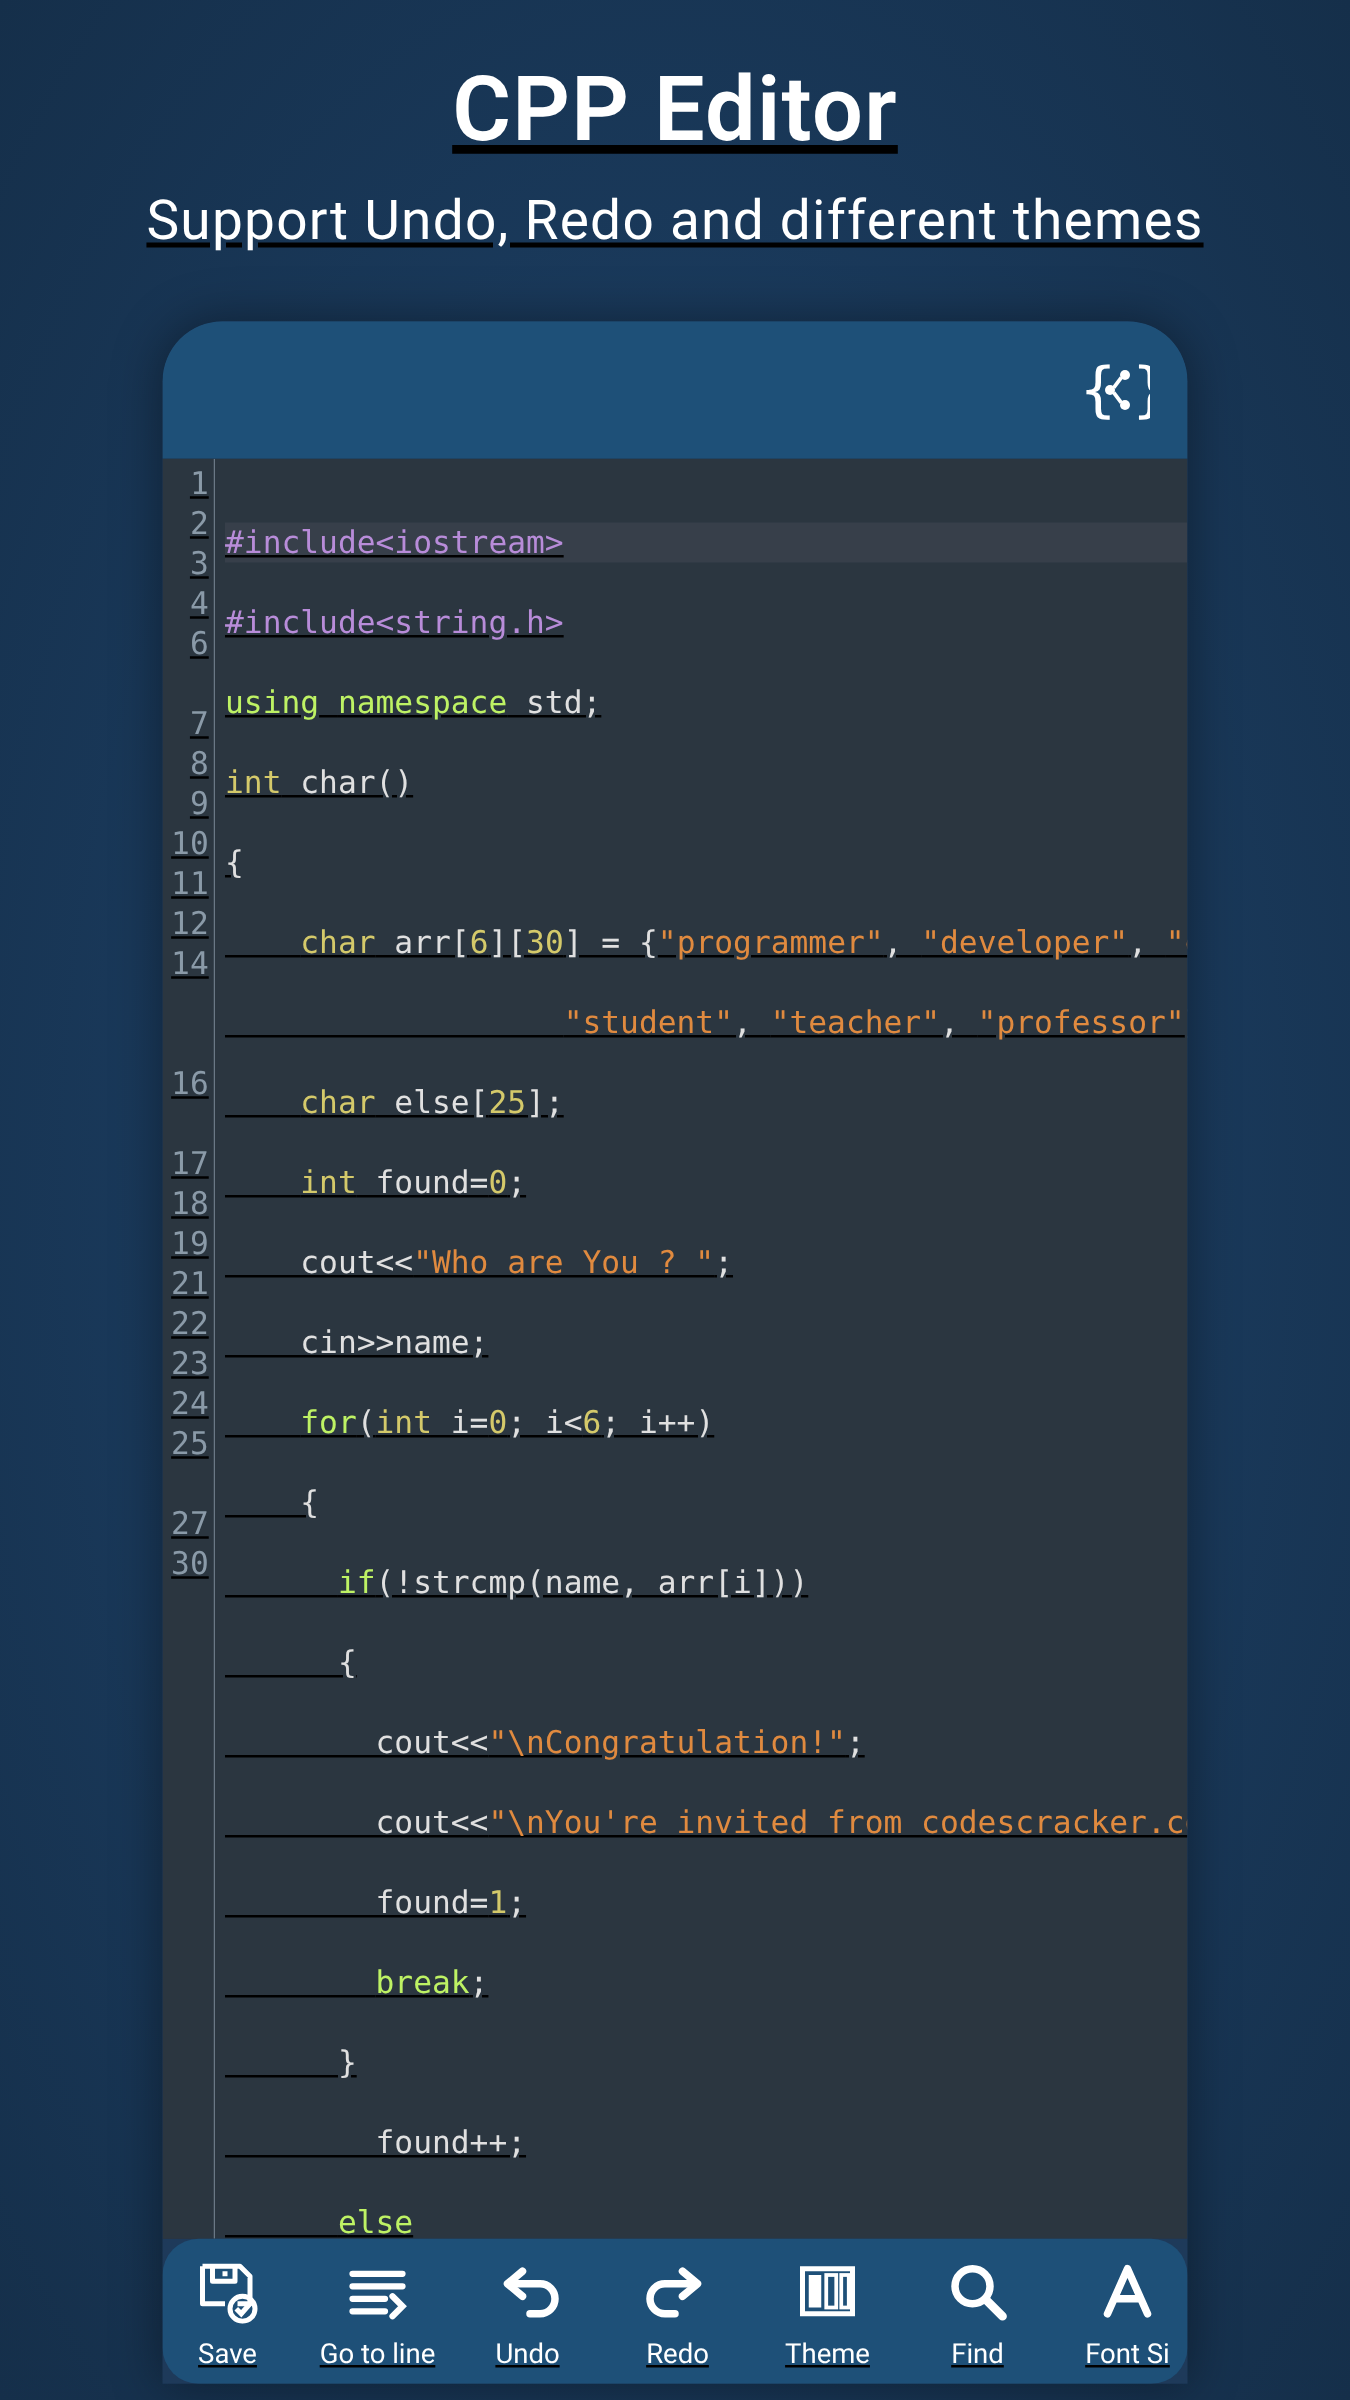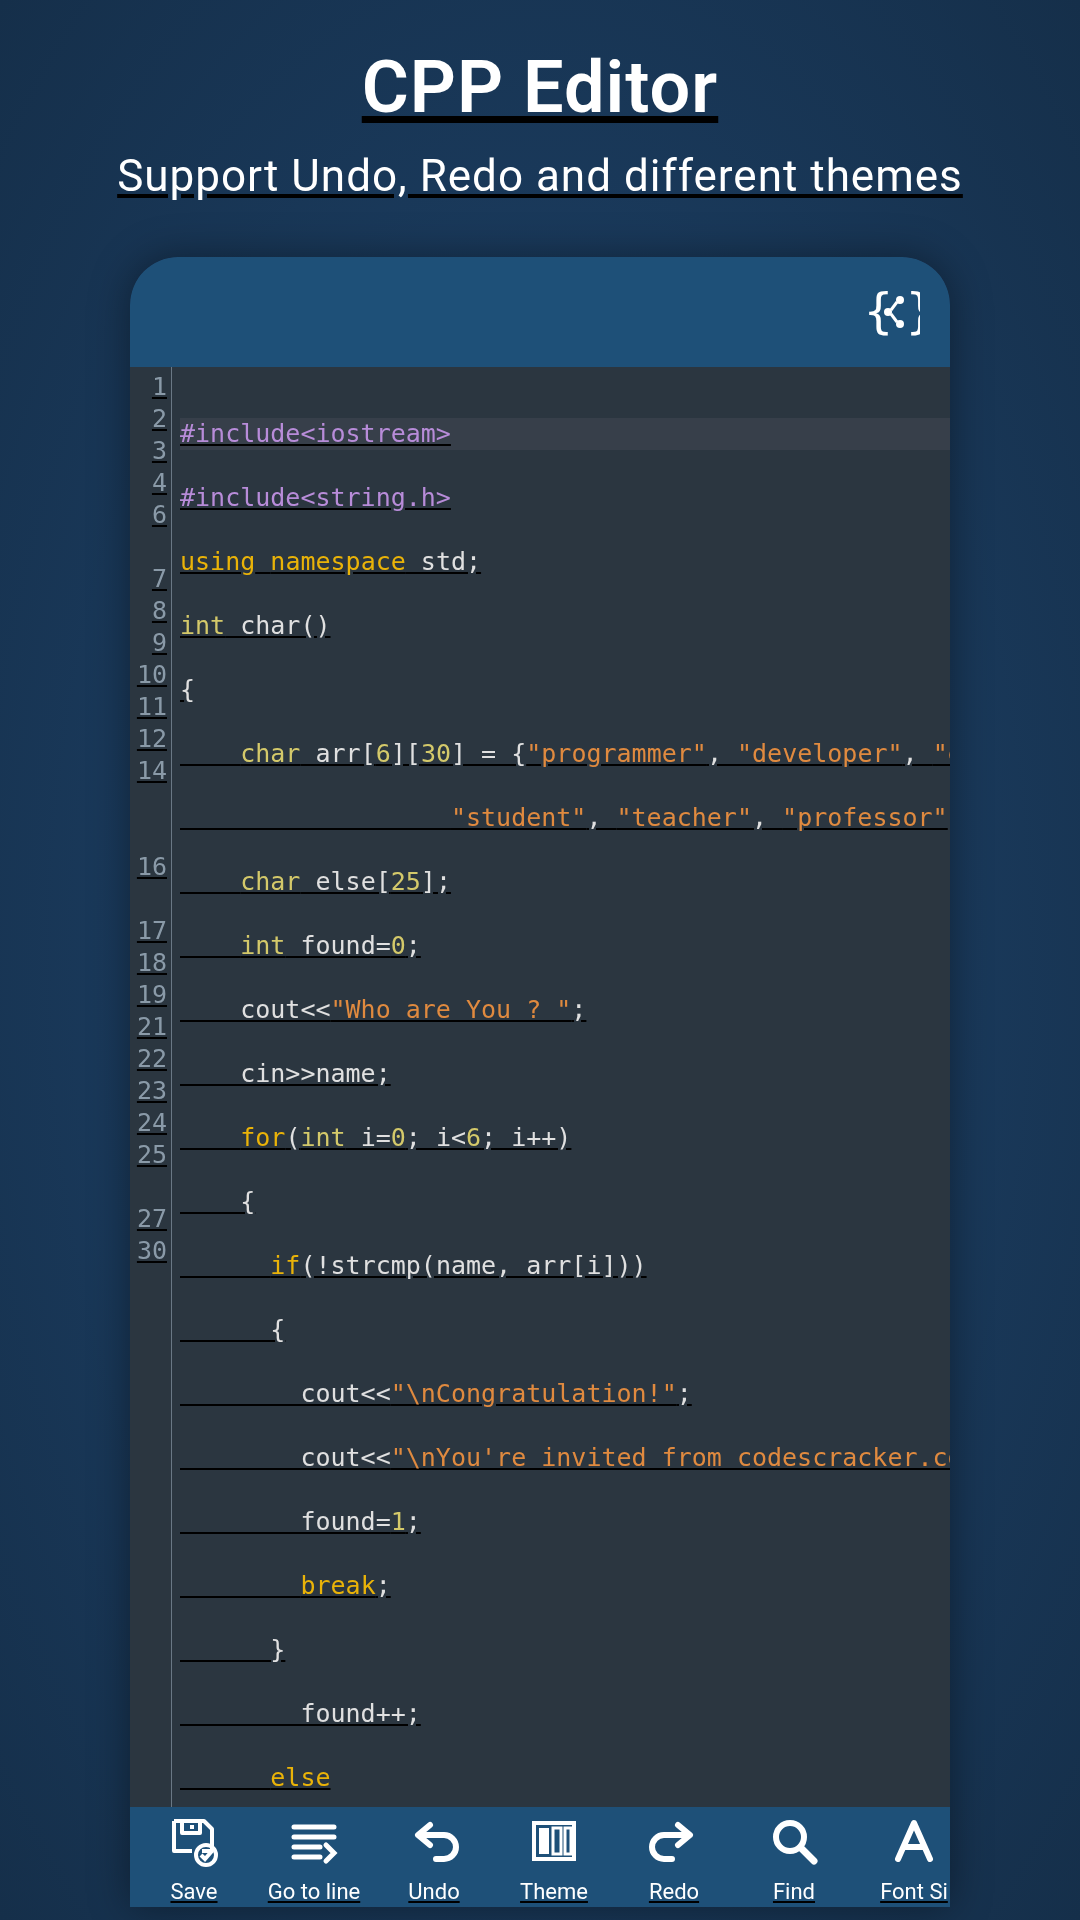"using" .c-keyword { color: #eab308 -> #bef264 }
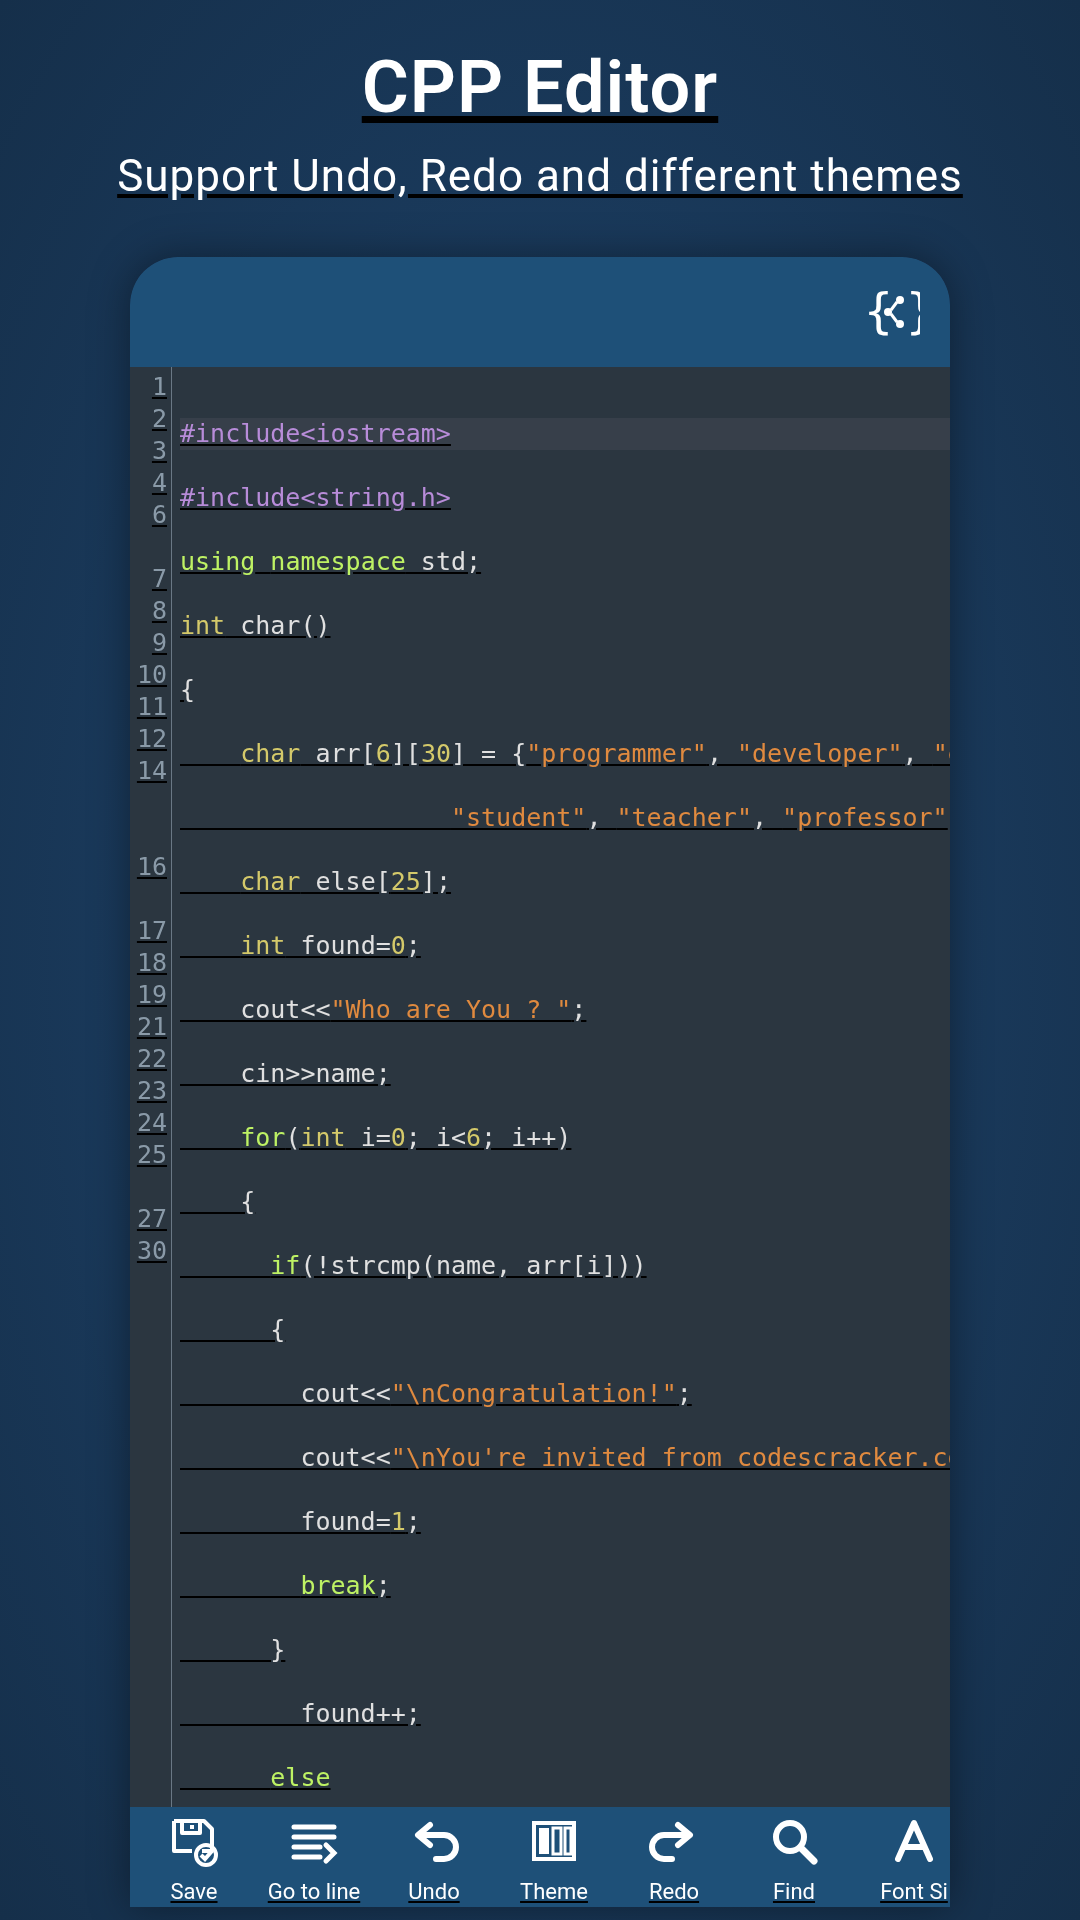"Save" .toolbar { border-radius: none -> 29px; height: 100px -> 116px; padding: 0 22px -> 0 10px }
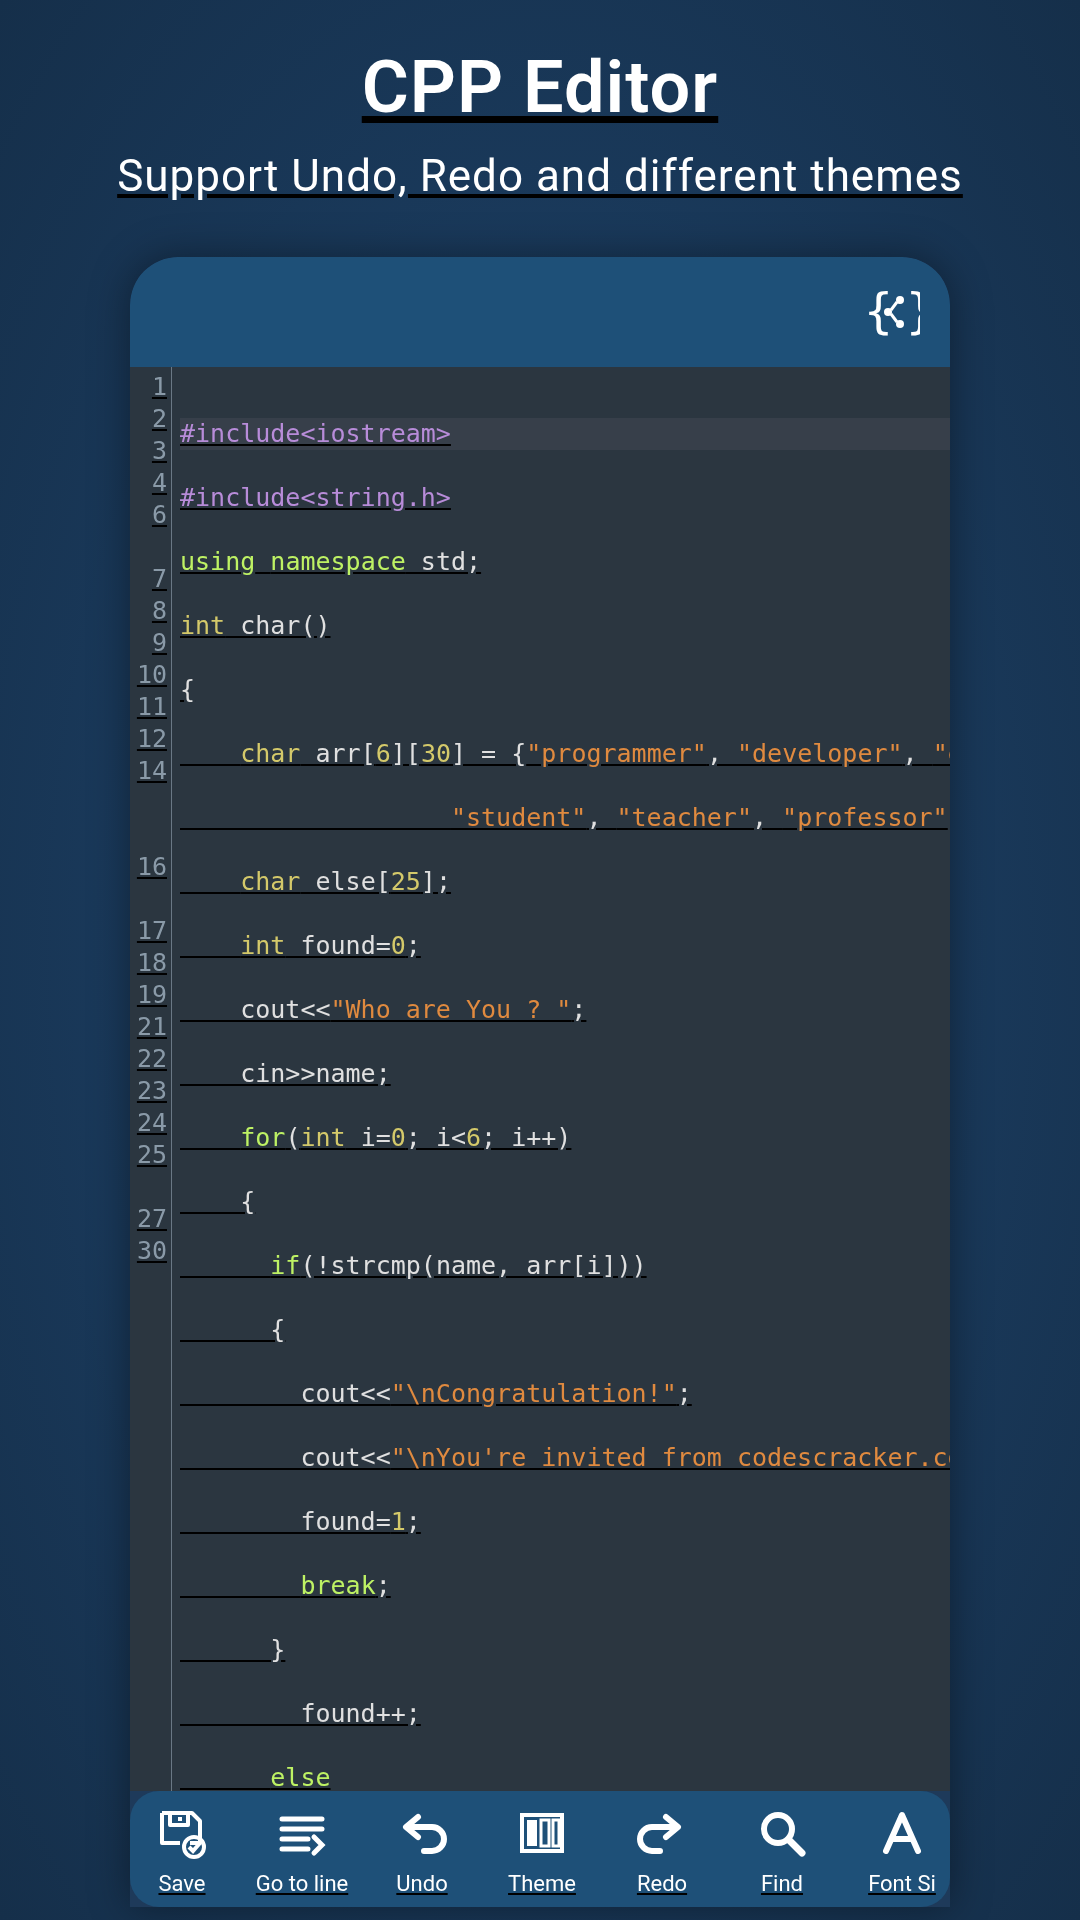"Theme" div.tb-item { order: before "Redo" -> after "Redo" }
